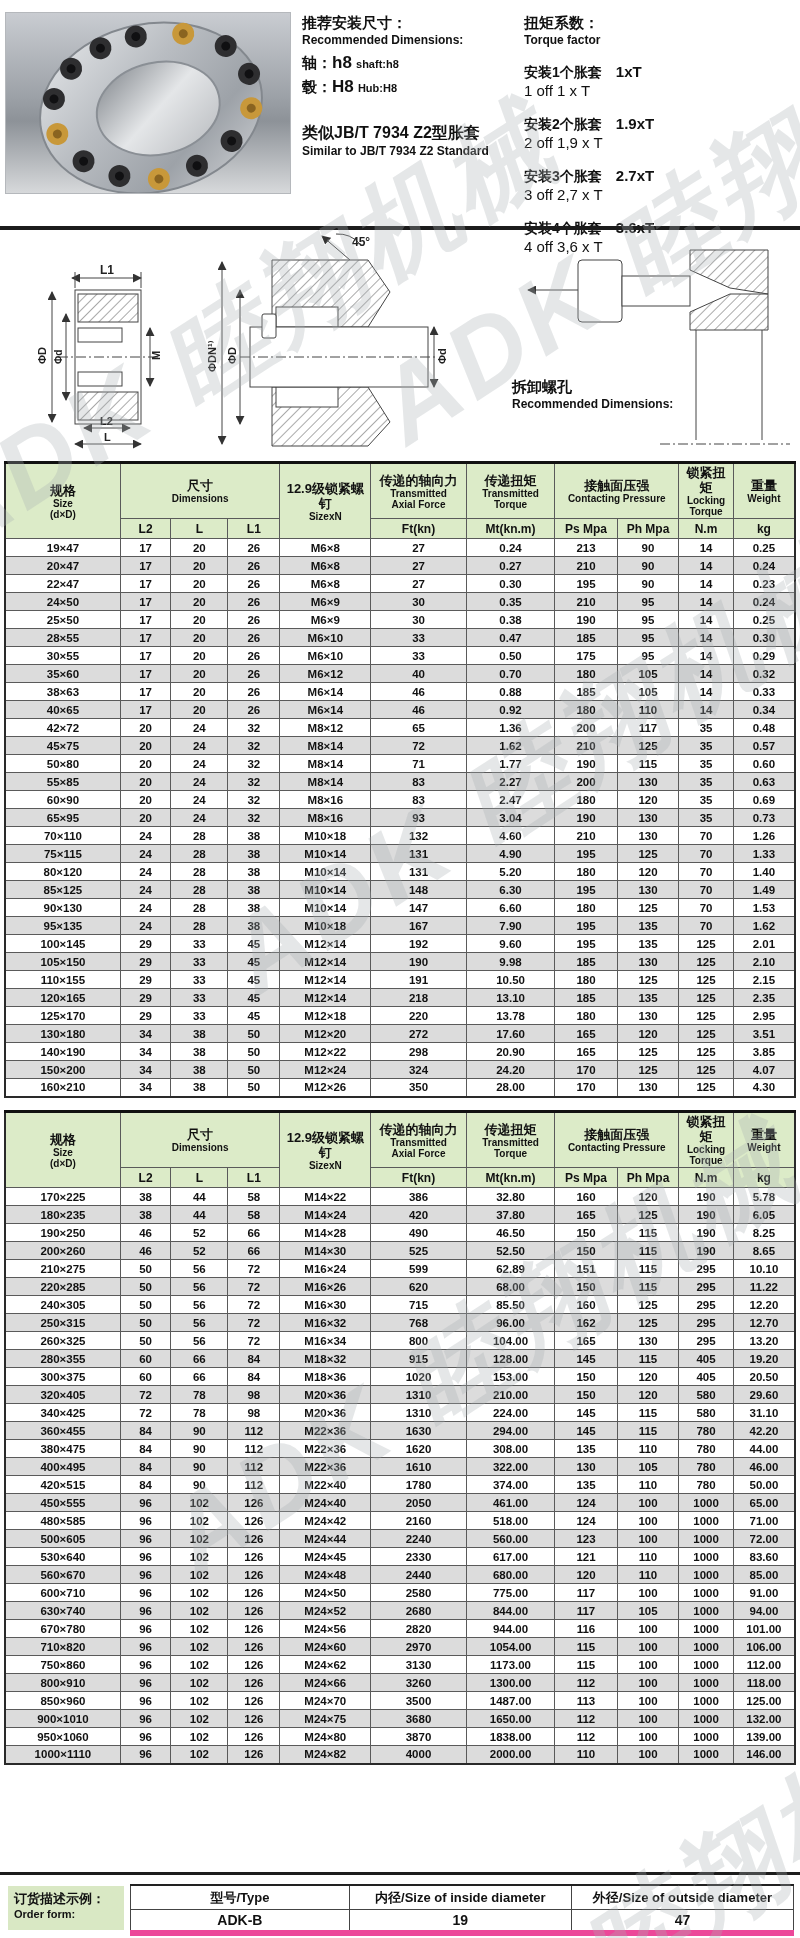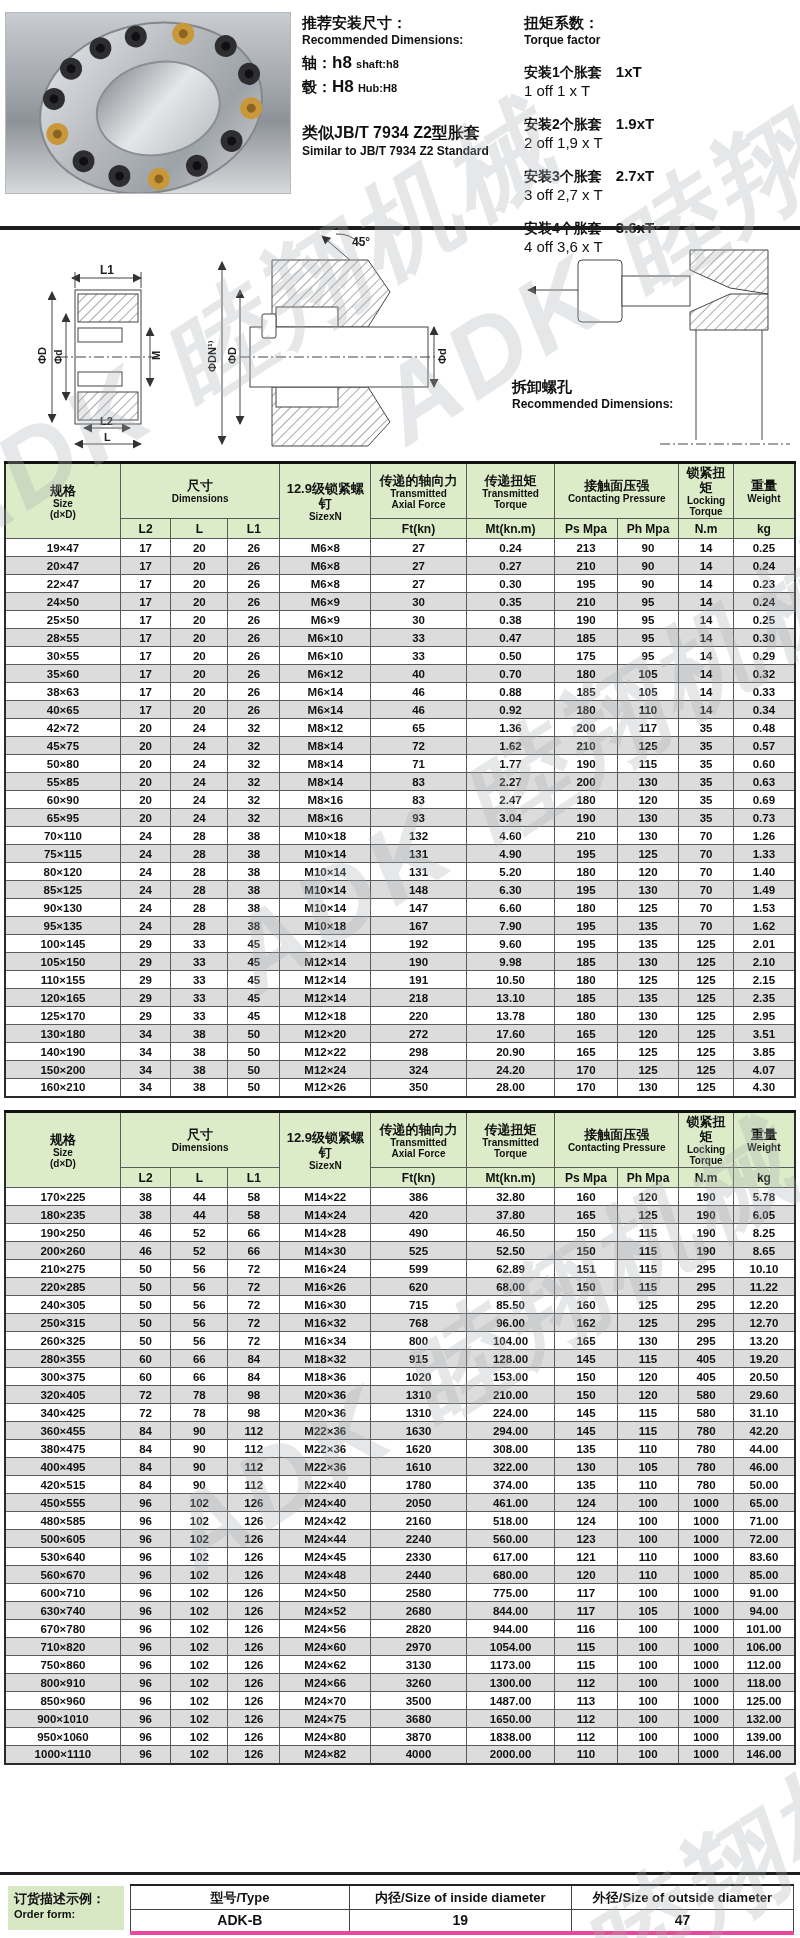"ADK-B" .ordertable td { border-bottom: 4px solid #ec4899 -> 6px solid #ec4899 }
